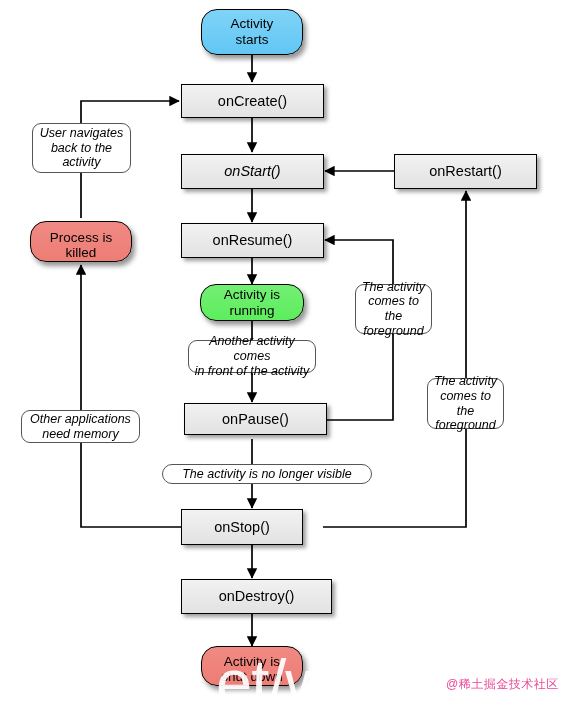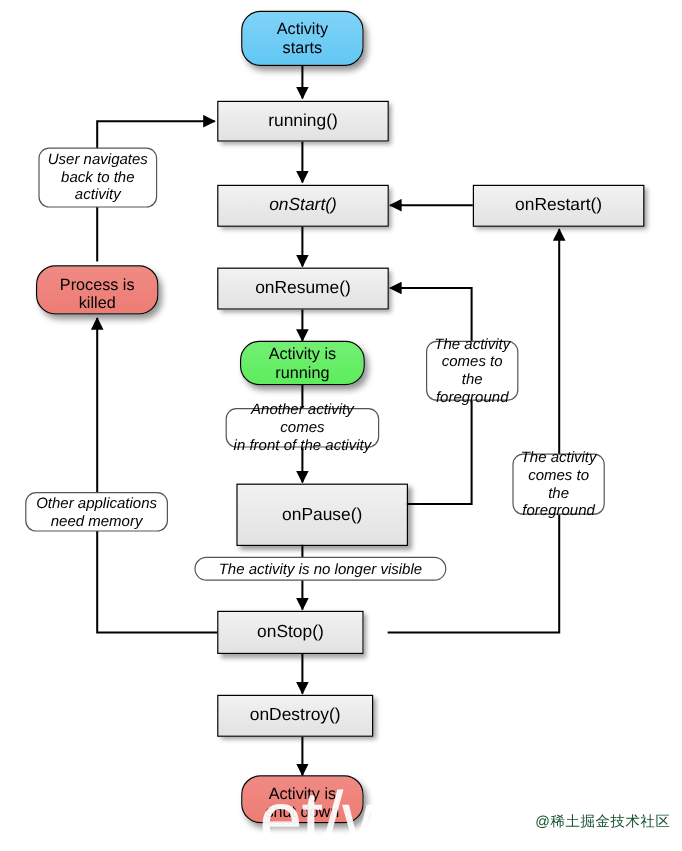"running()" span { text: running -> onCreate }
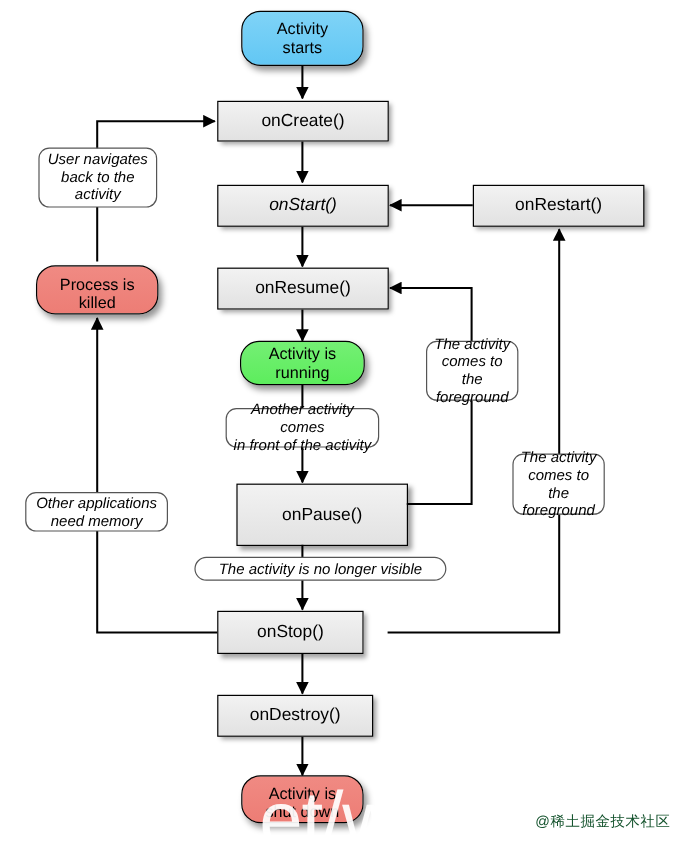"onPause()" div.node { height: 52px -> 32px; left: 197px -> 184px }
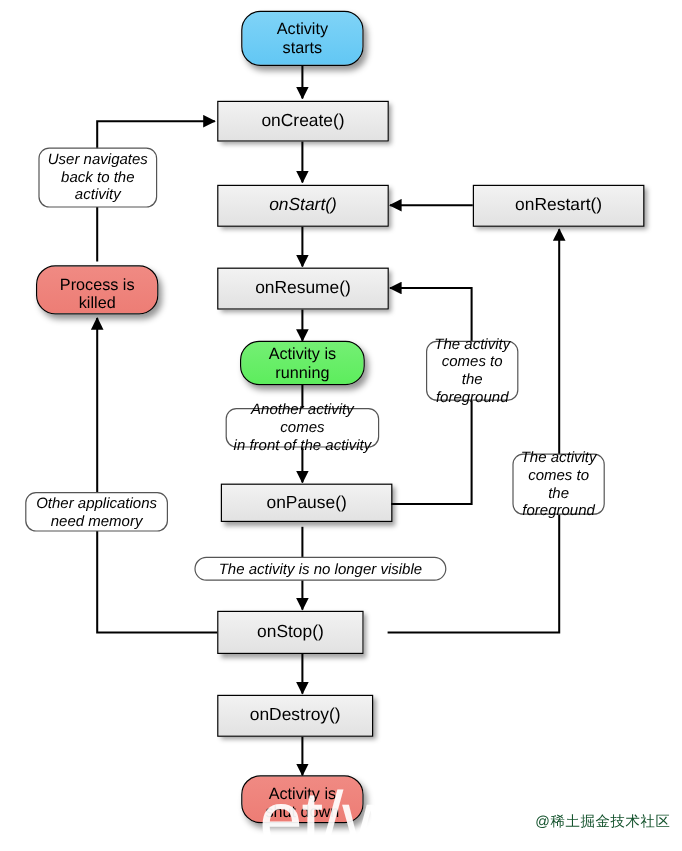"onDestroy()" div.node { width: 130px -> 151px }
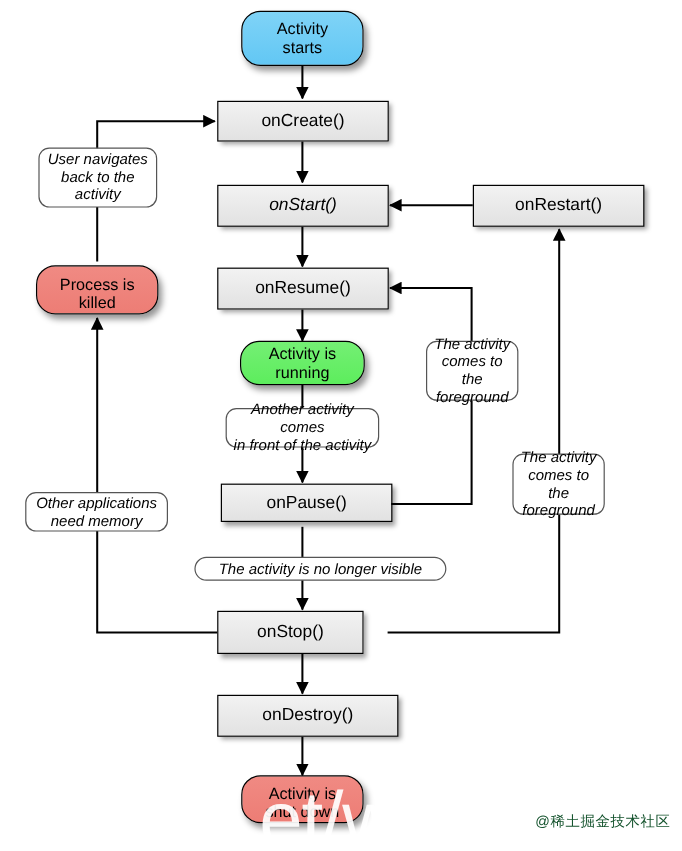"@稀土掘金技术社区" .watermark { color: #14532d -> #ec4899 }
